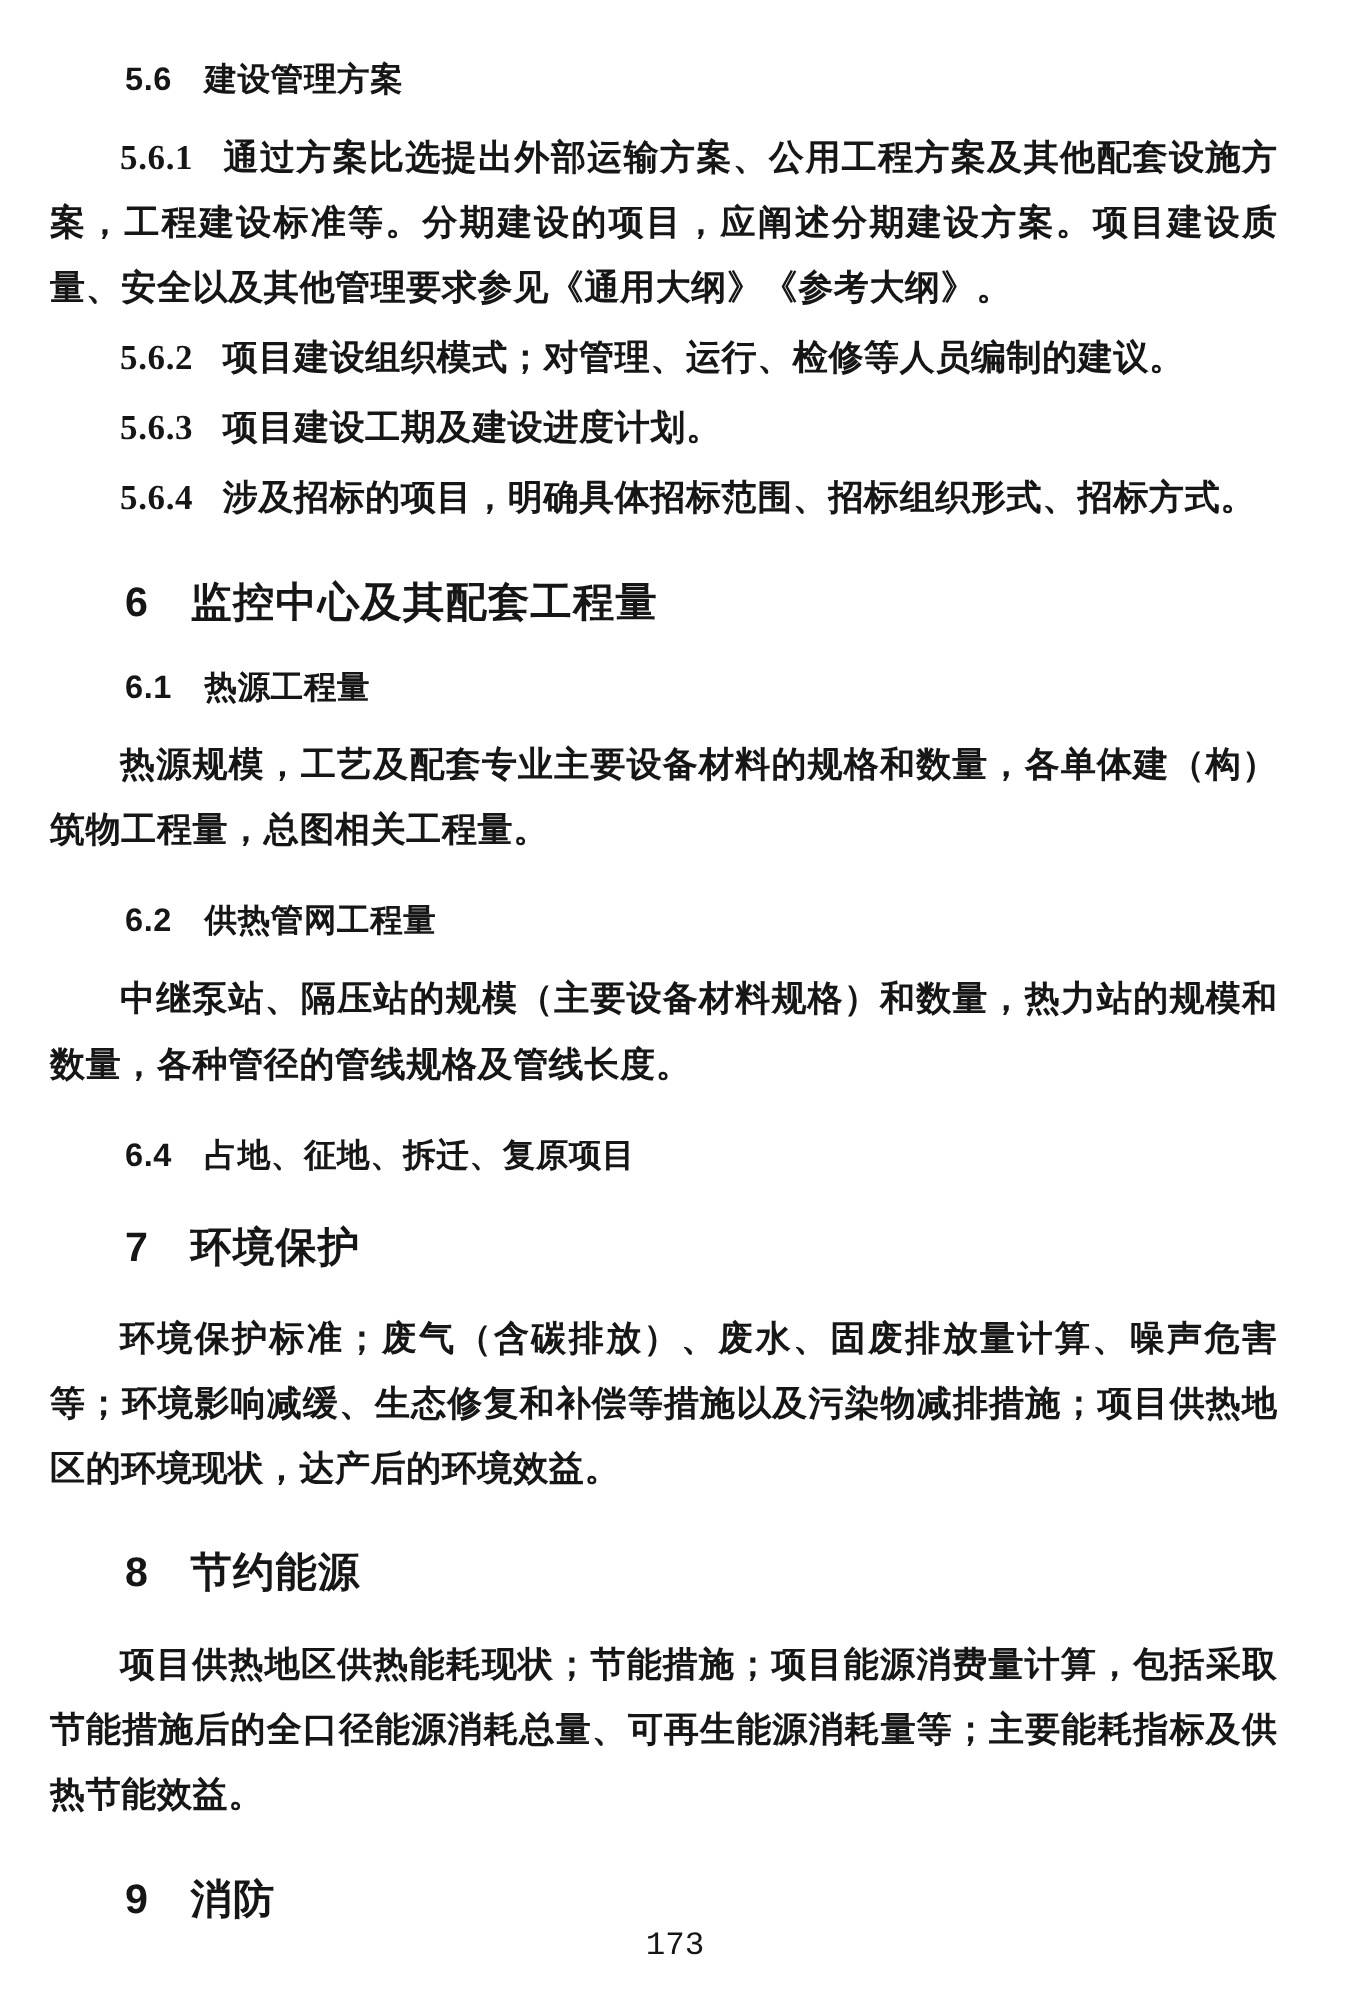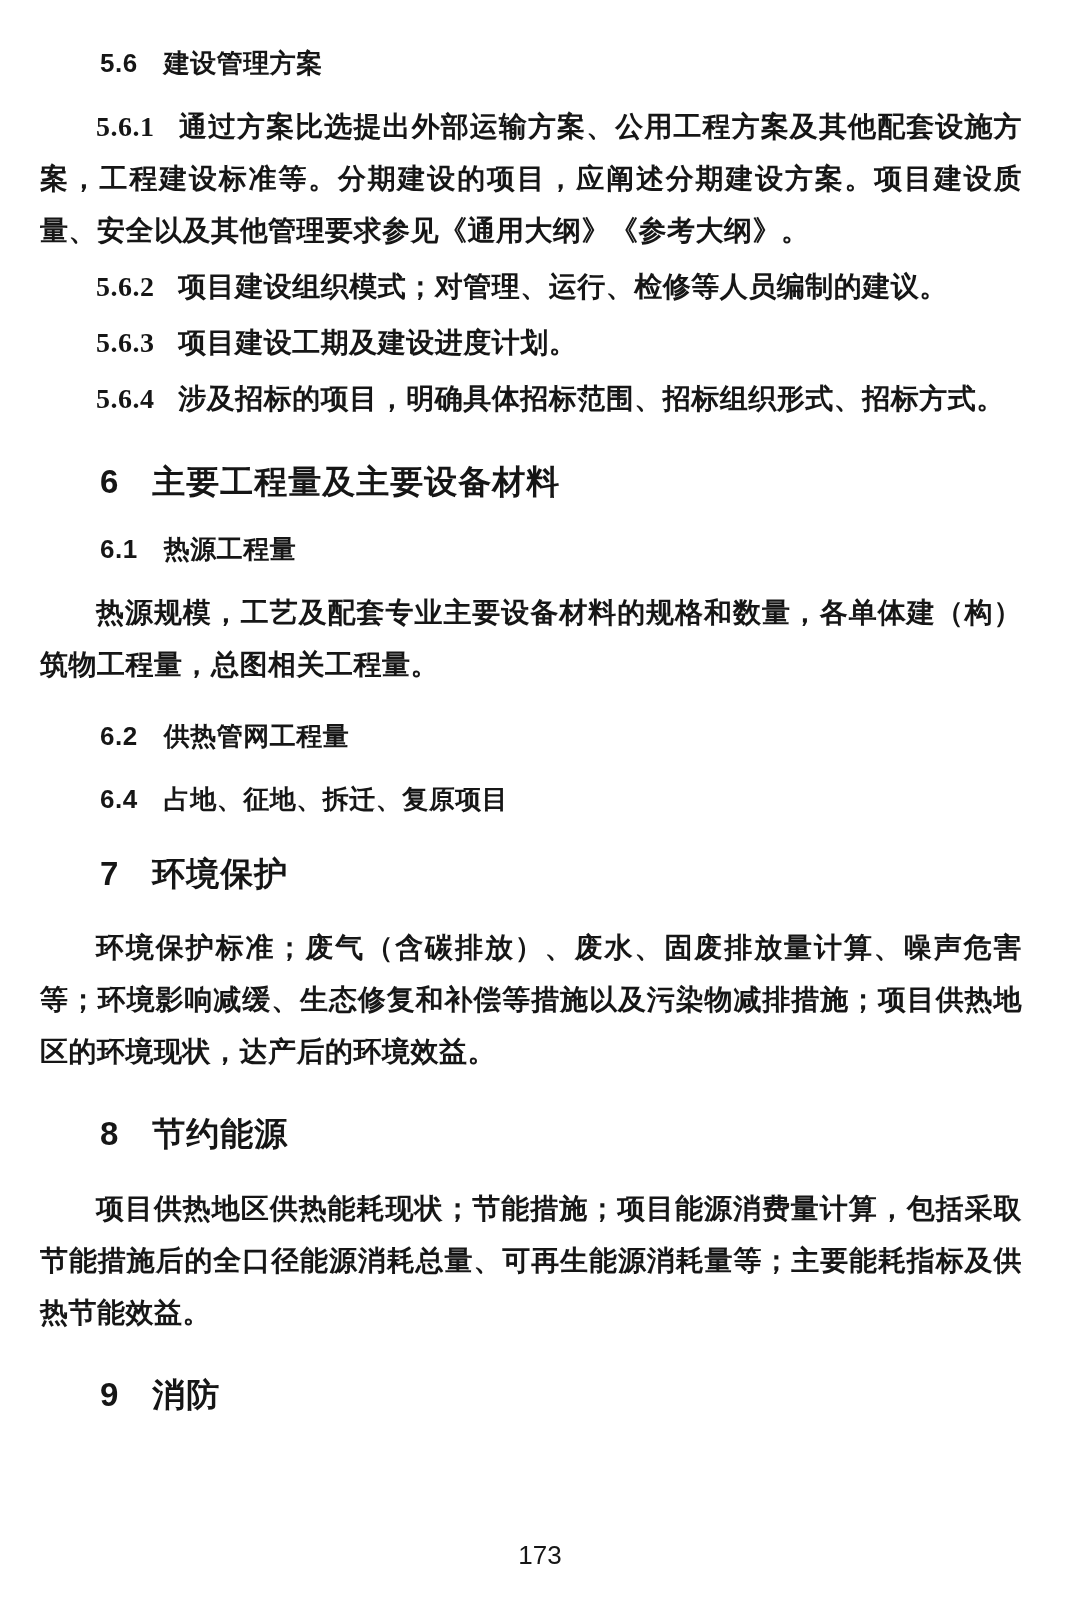"主要工程量及主要设备材料" span { text: 主要工程量及主要设备材料 -> 监控中心及其配套工程量 }
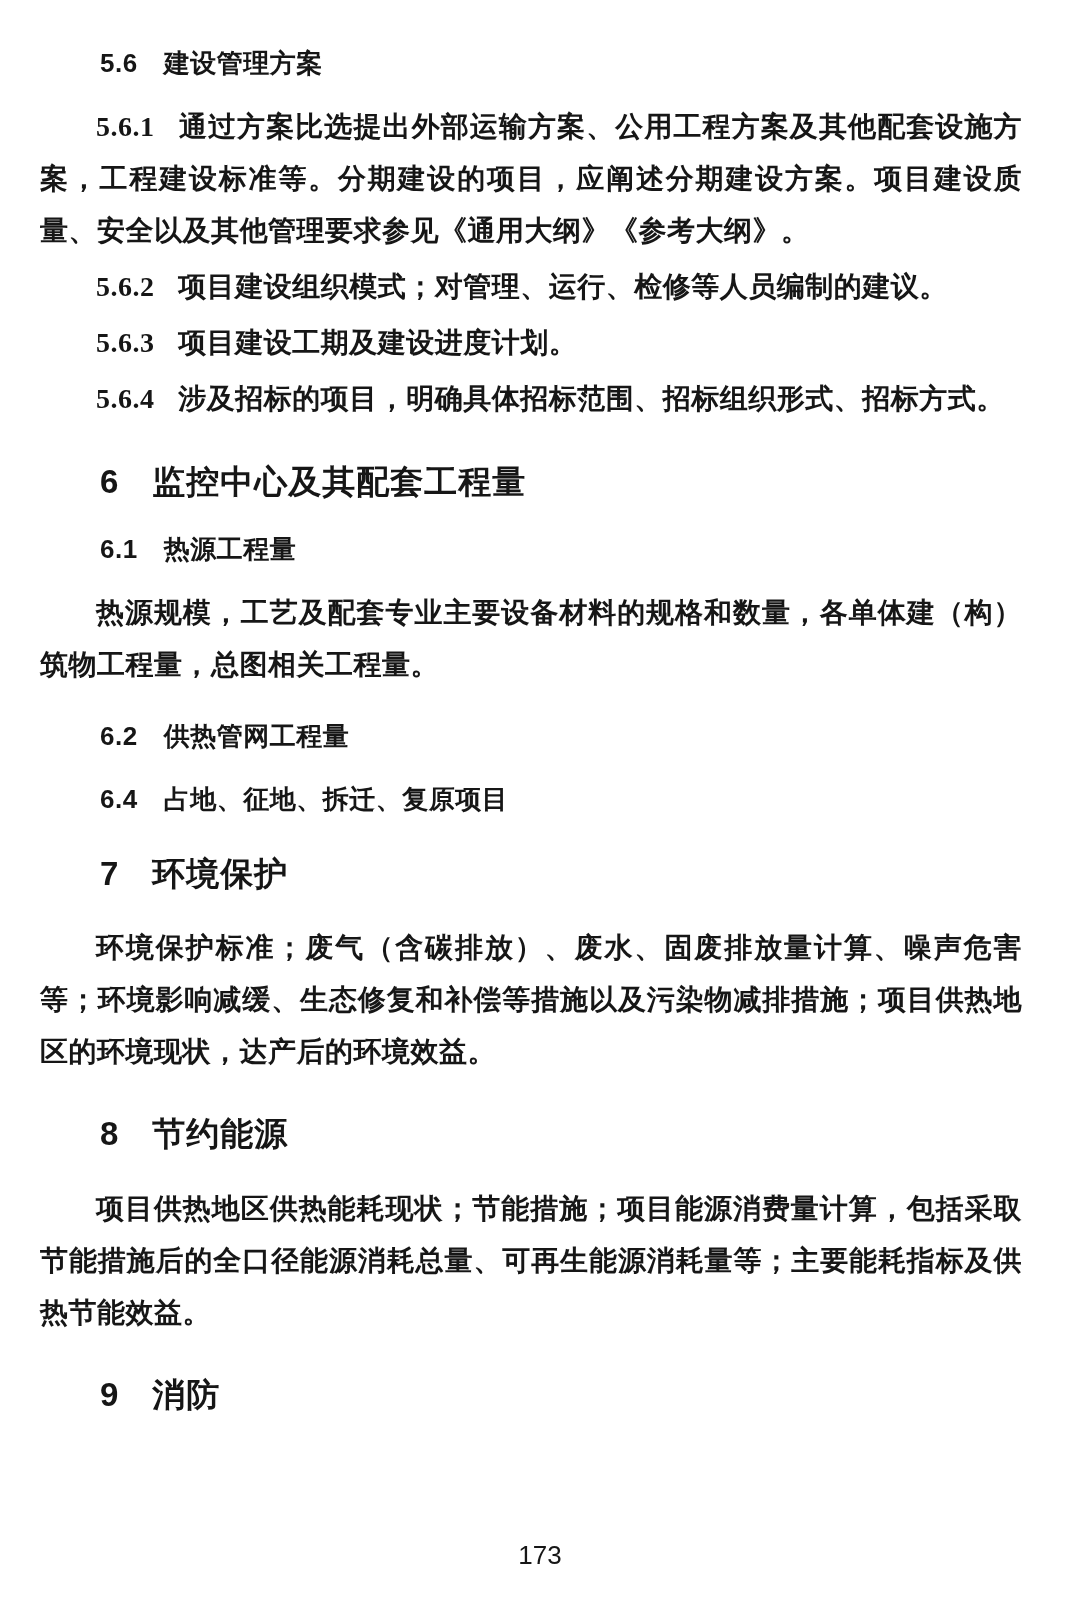"中继泵站、隔压站的规模（主要设备材料规格）和数量，热力站的规模和数量，各种管径的" p.para { html: none -> <p><span>中继泵站、隔压站的规模（主要设备材料规格）和数量，热力站的规模和数量，各种管径的管线规格及管线长度。</span></p> }
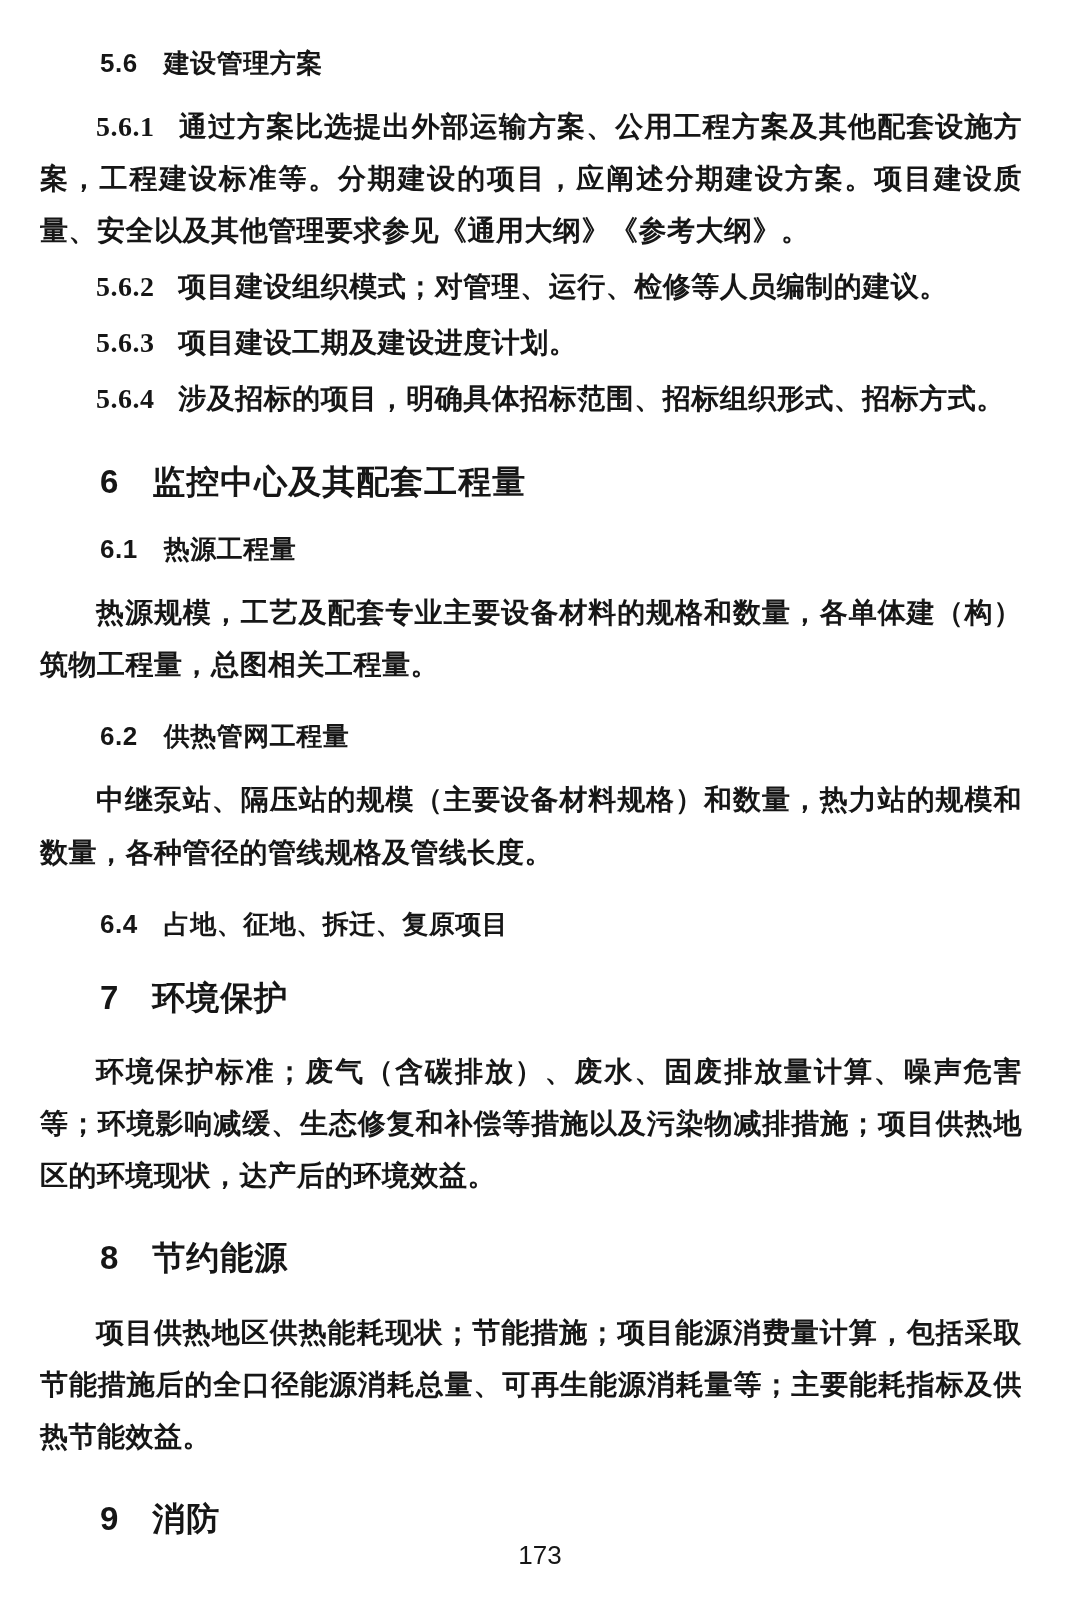"173" .page-footer { font-family: Liberation Sans, sans-serif -> Liberation Mono, monospace }
